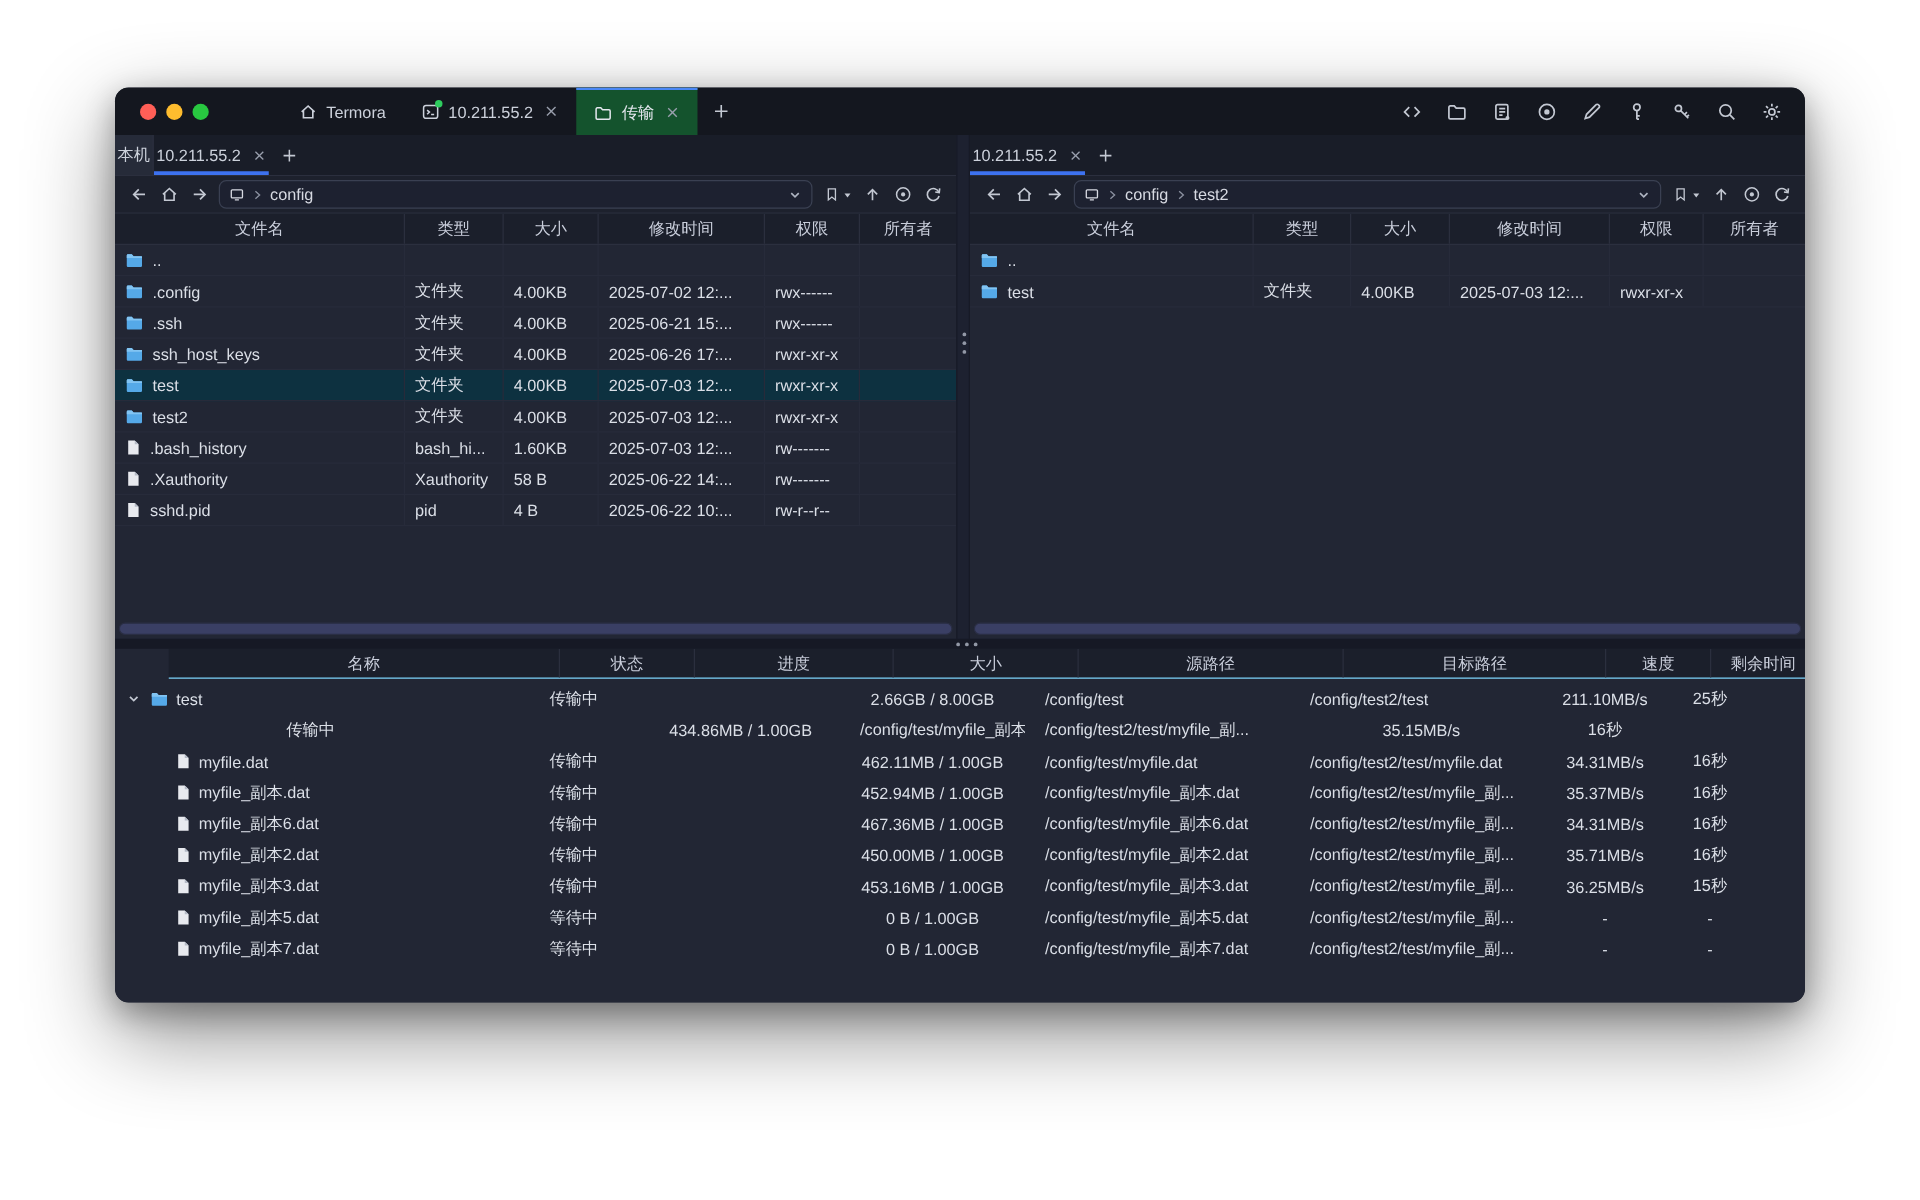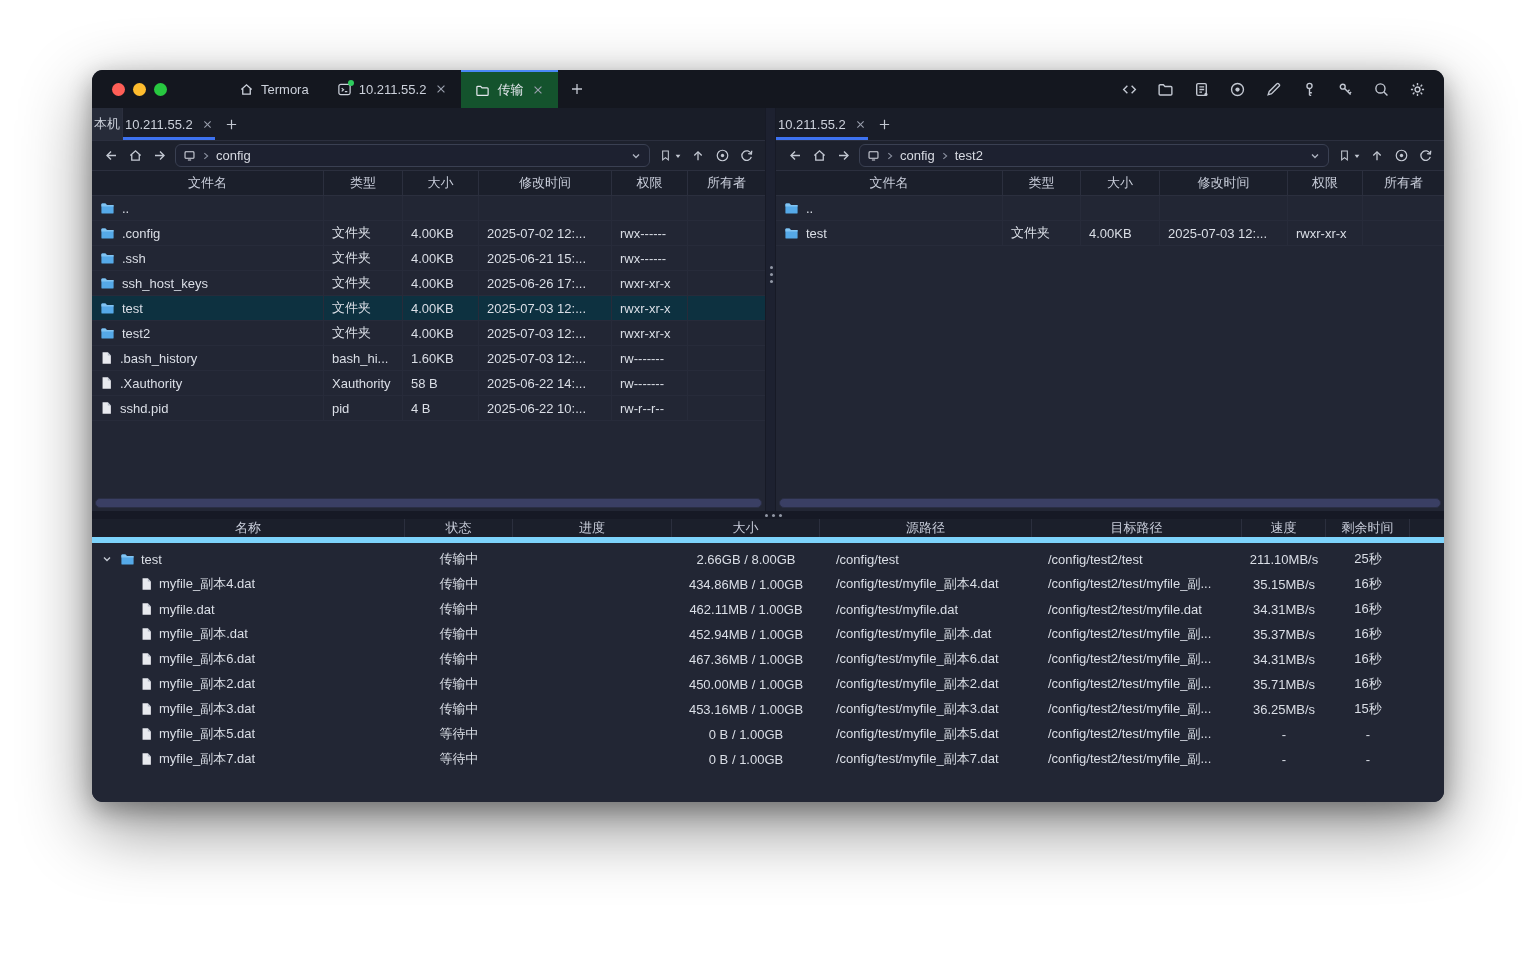"名称" .tr-head { border-bottom: 6px solid #7dd3fc -> 1px solid #7dd3fc; margin-left: none -> 43px }
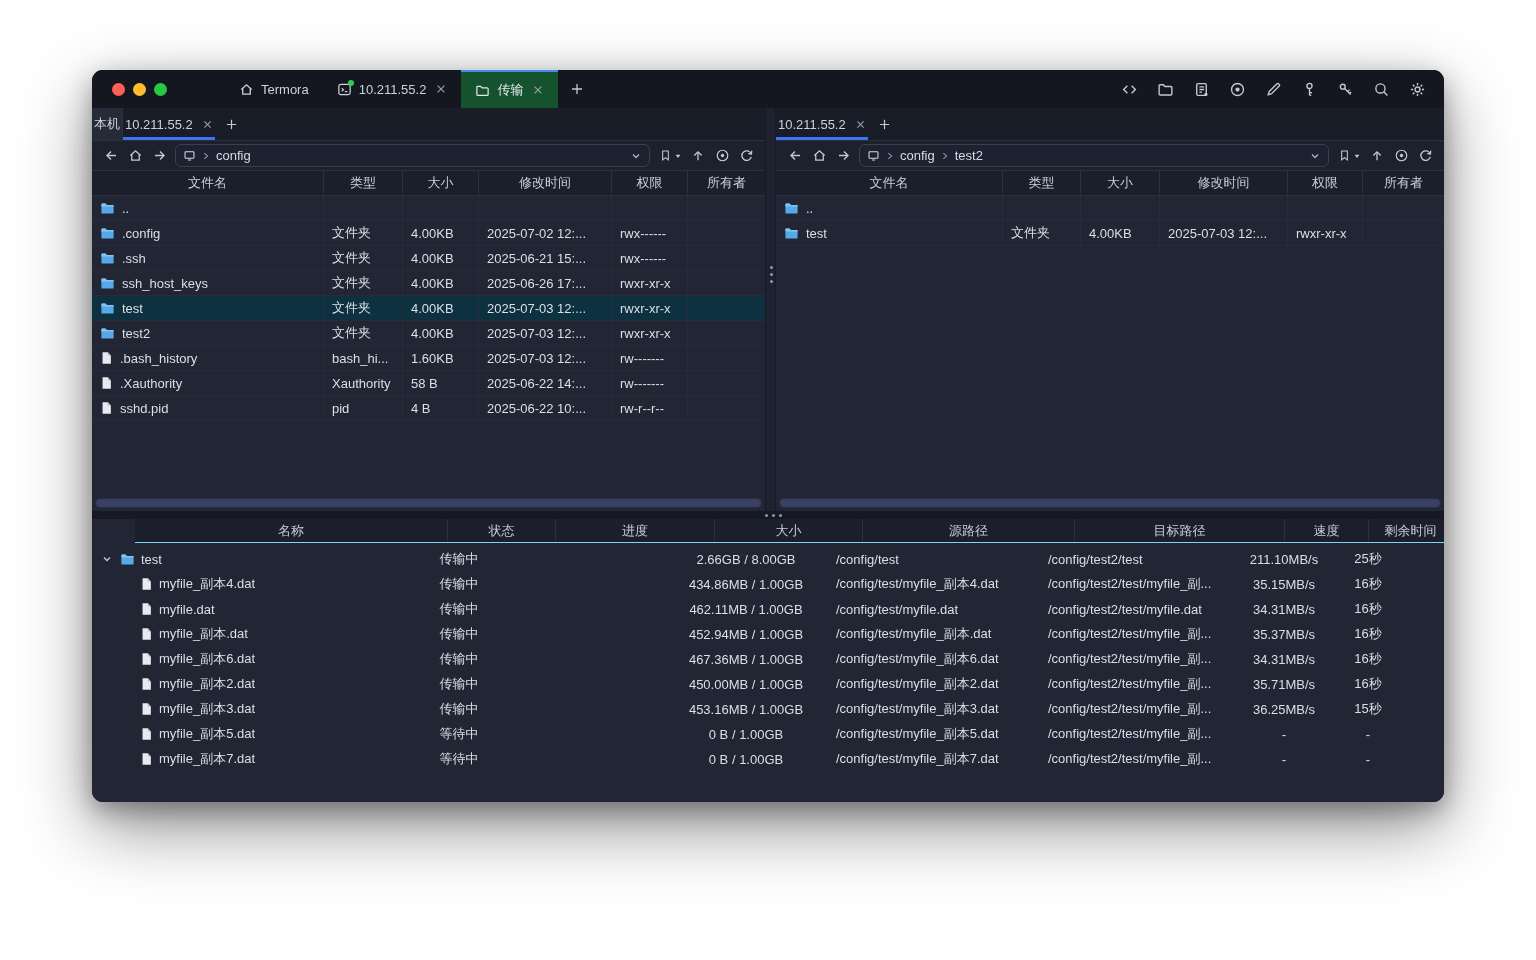"myfile_副本4.dat" div.cell { html: <div> <span> <svg> <path></path> <path></path> </svg> </span> <span>myfile_副本4.dat</span> </div> -> none }
